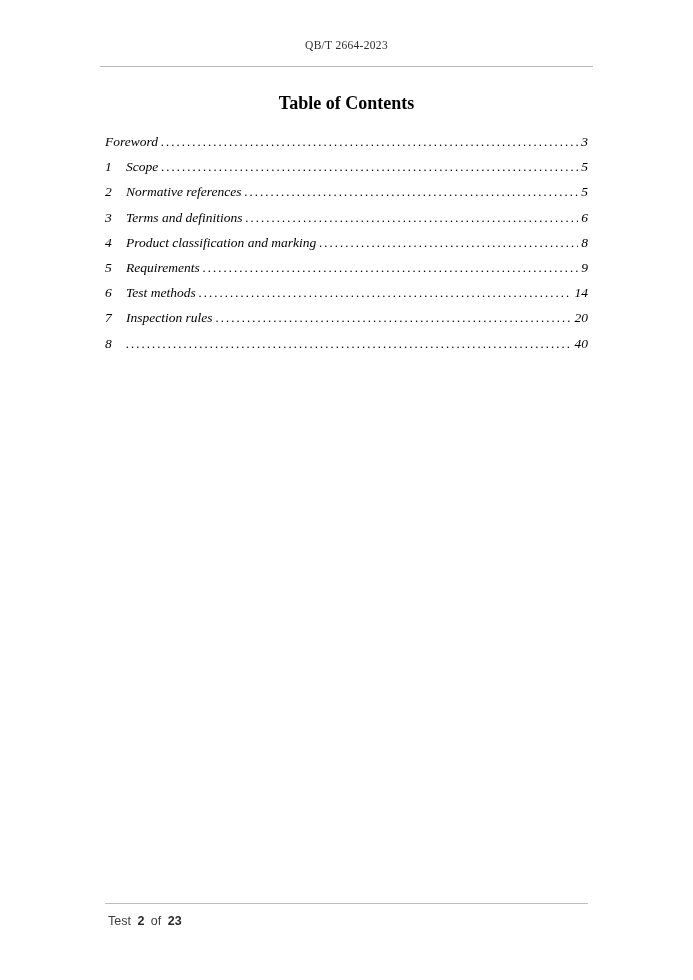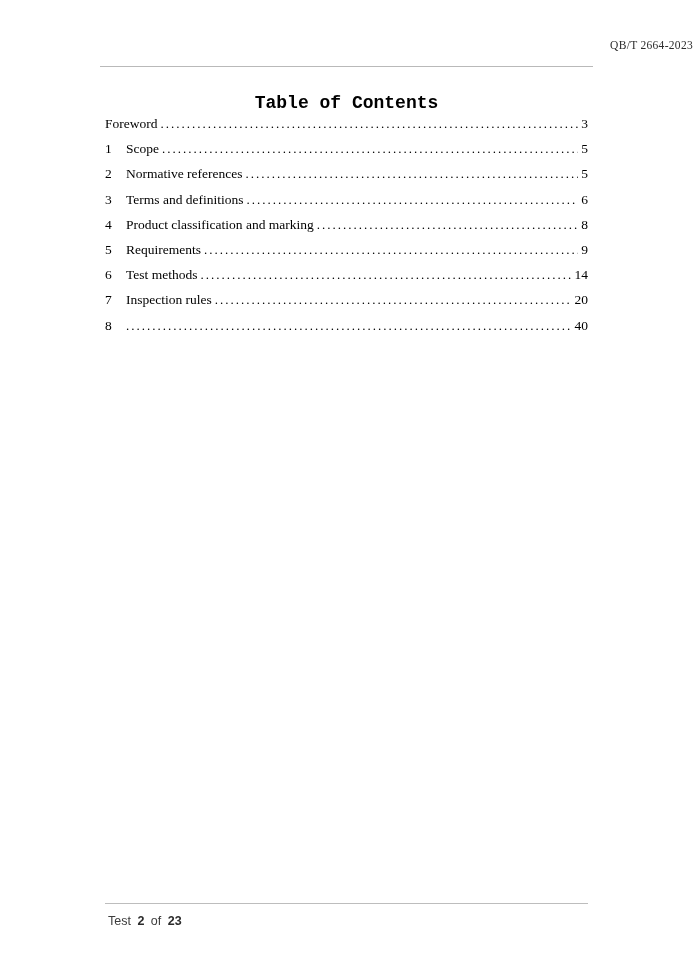"QB/T 2664-2023" .doc-number { text-align: right -> center }
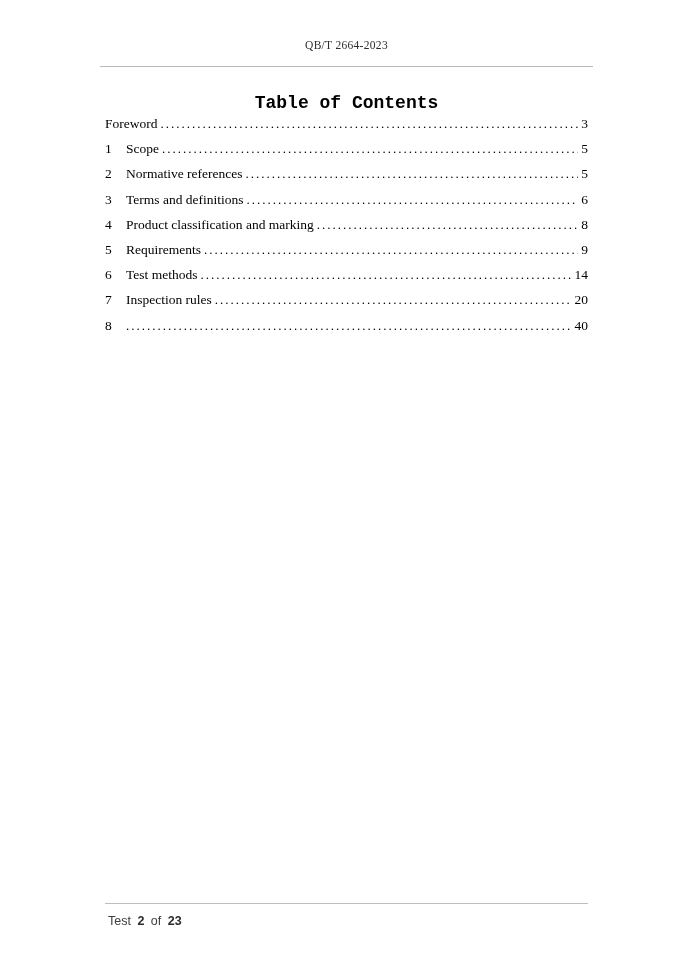"Table of Contents" .toc-title { font-family: Liberation Mono, monospace -> none }
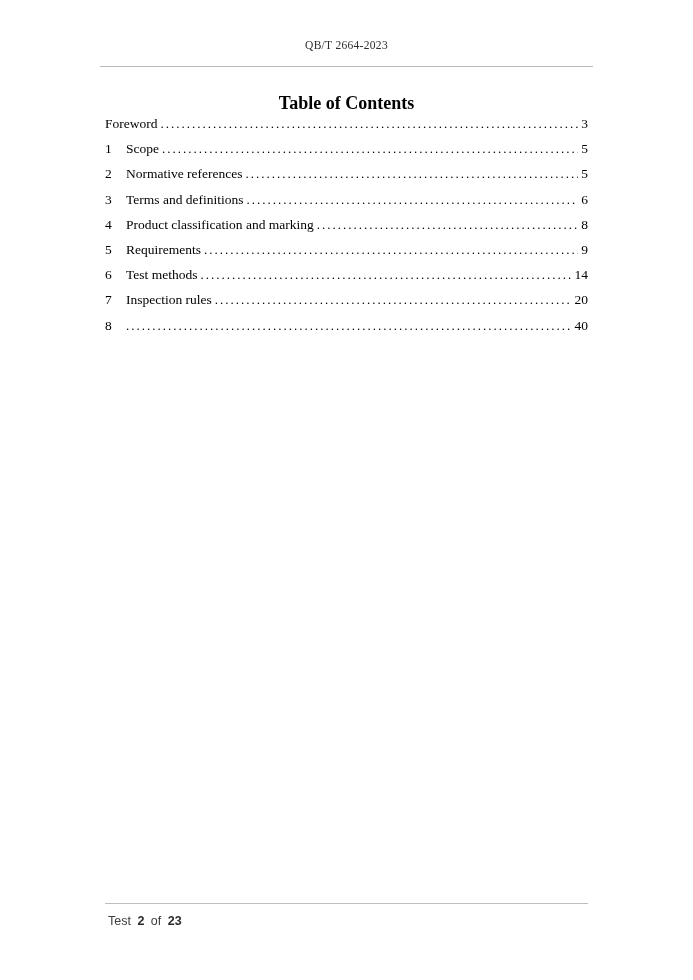"Foreword" .toc { font-style: none -> italic; top: 111px -> 129px }
